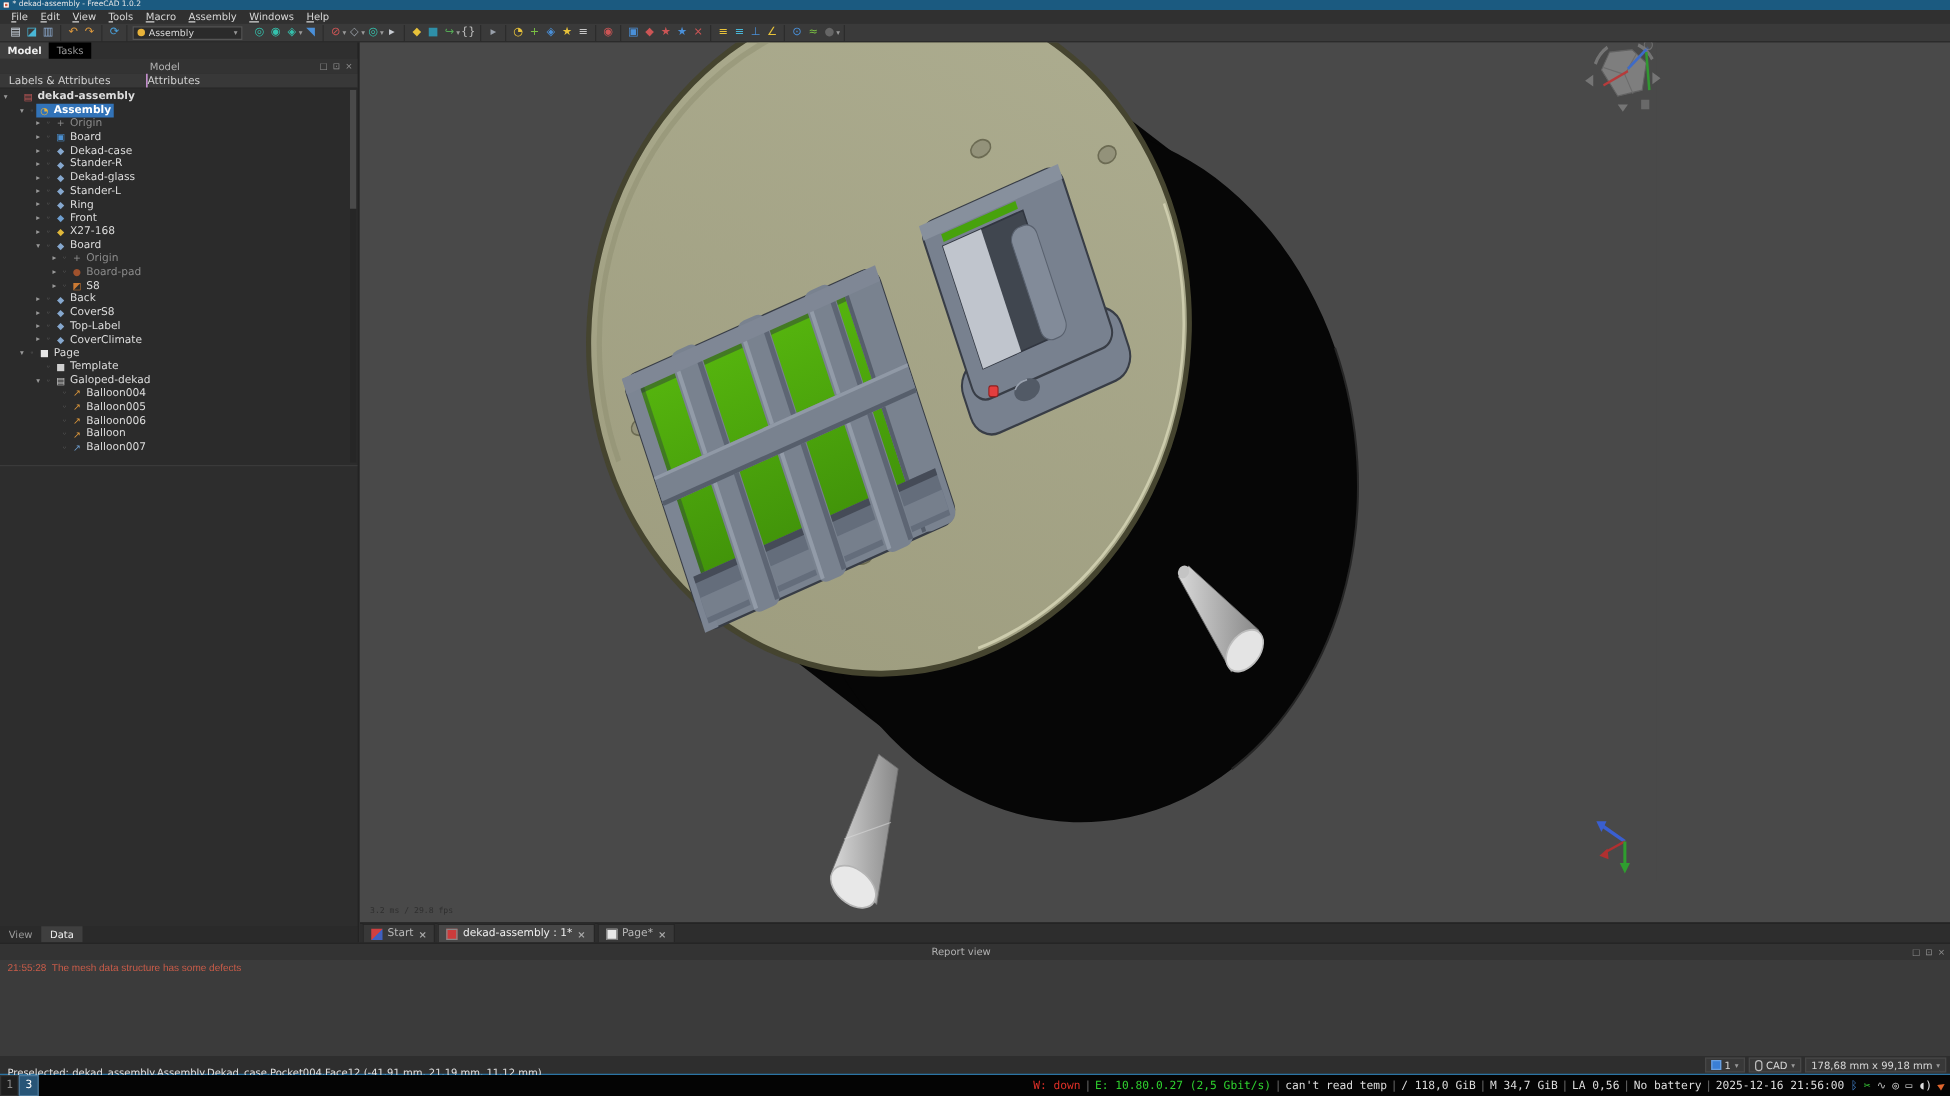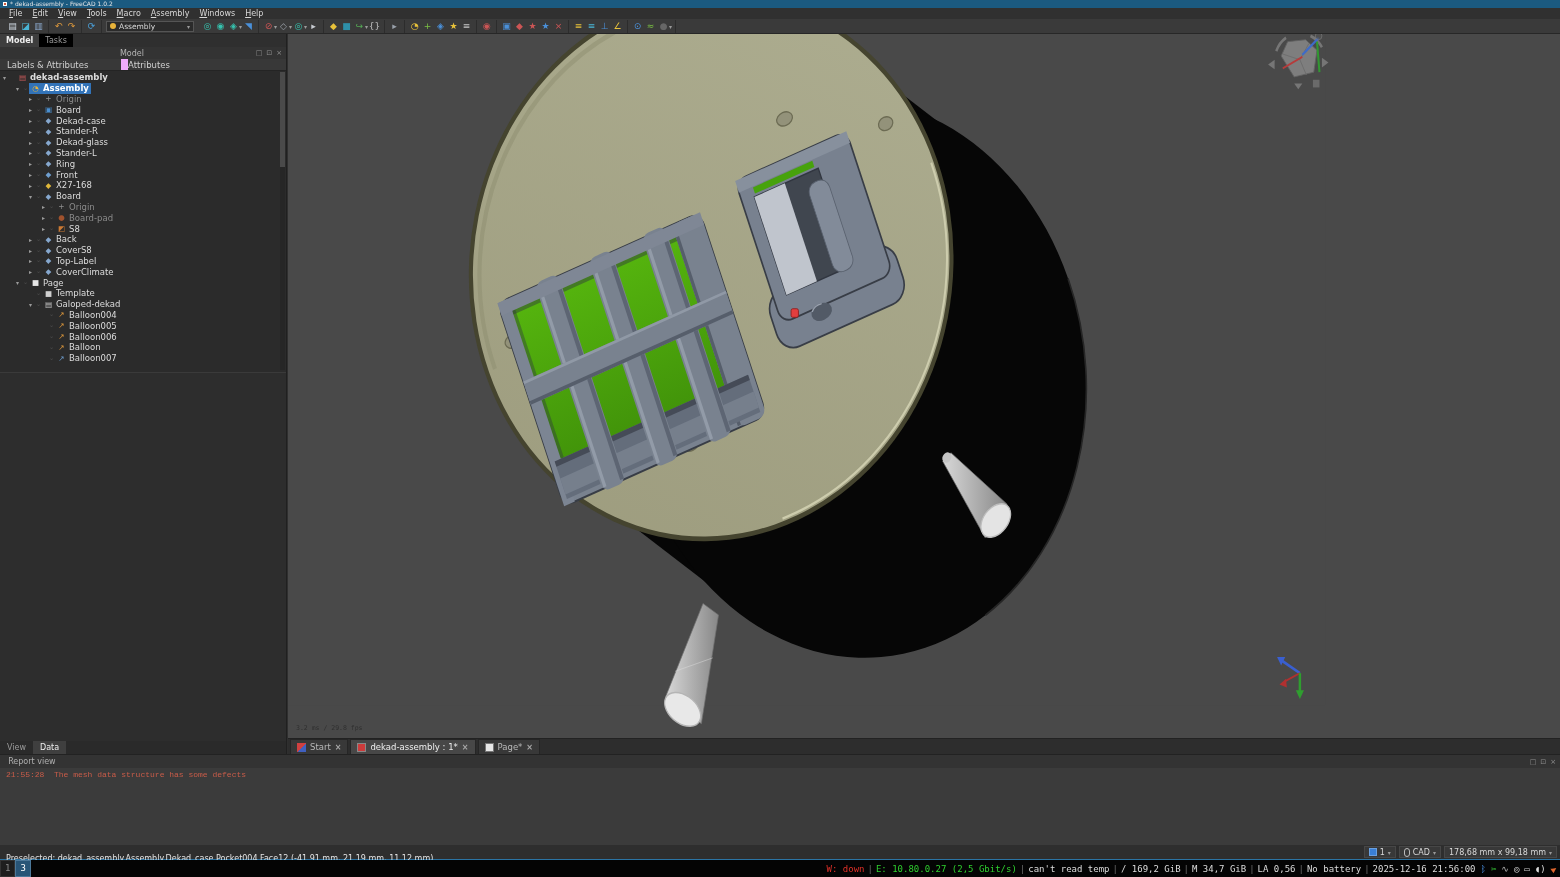"Labels & Attributes" #tree-header .c1 { border-right: 7px solid #f0abfc -> 1px solid #f0abfc; width: 128px -> 118px }
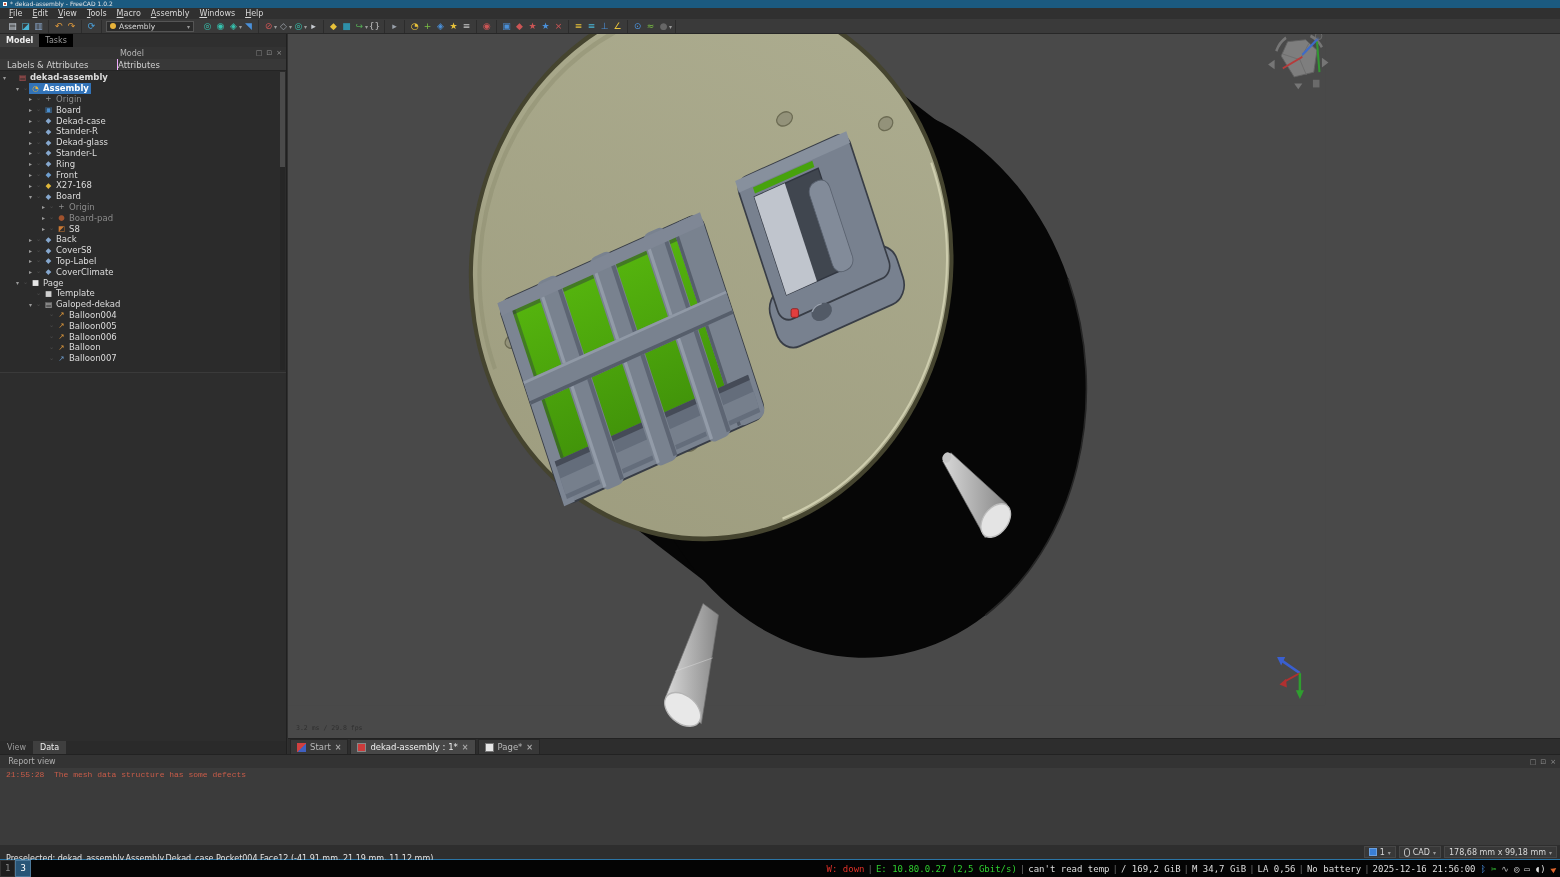"Report view" #report-header .ttl { text-align: left -> center }
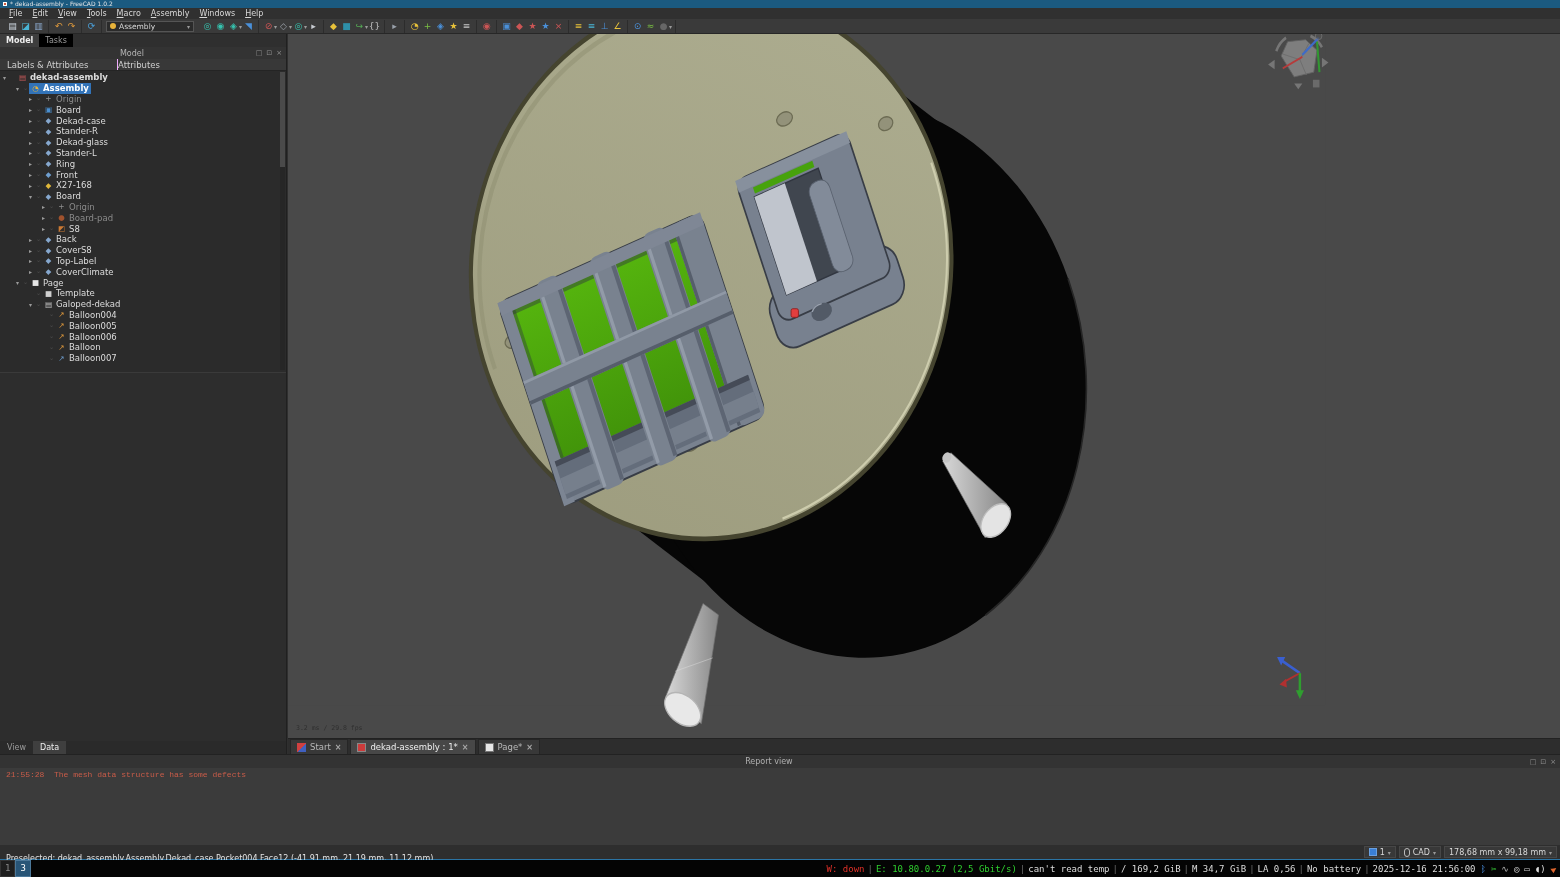"21:55:28 The mesh data structure" .log-line { font-family: Liberation Mono, monospace -> Liberation Sans, sans-serif }
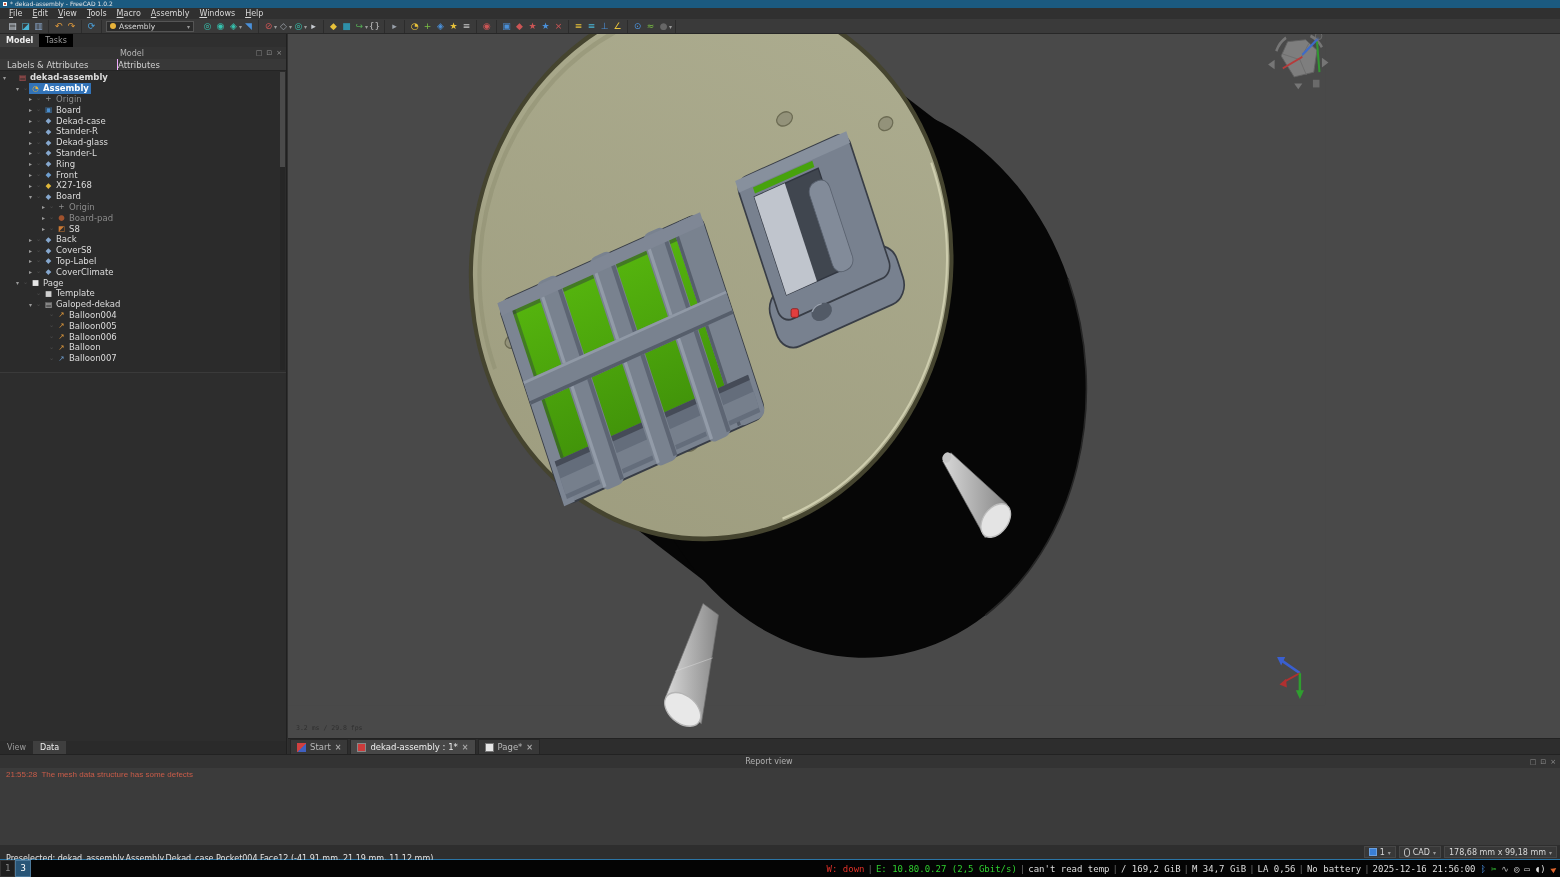"/ 169,2 GiB" span.seg { text: 169,2 -> 118,0 }
